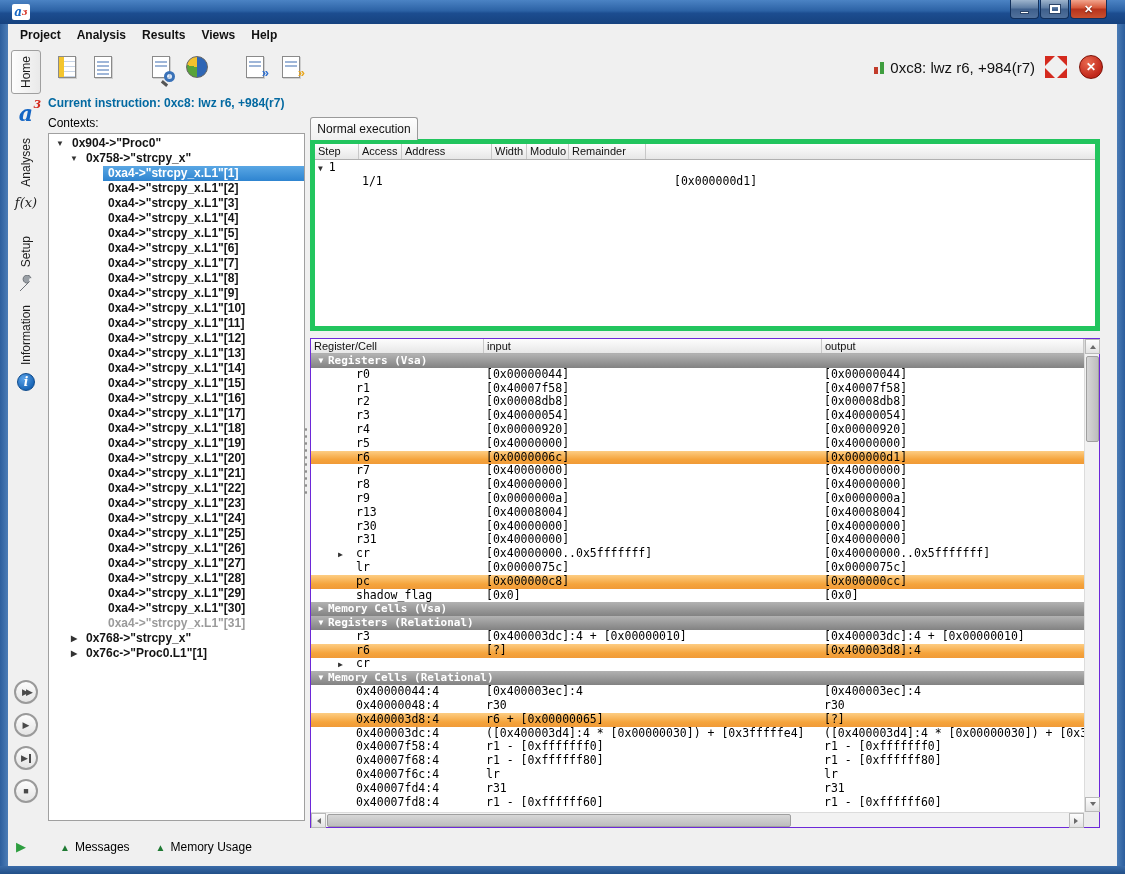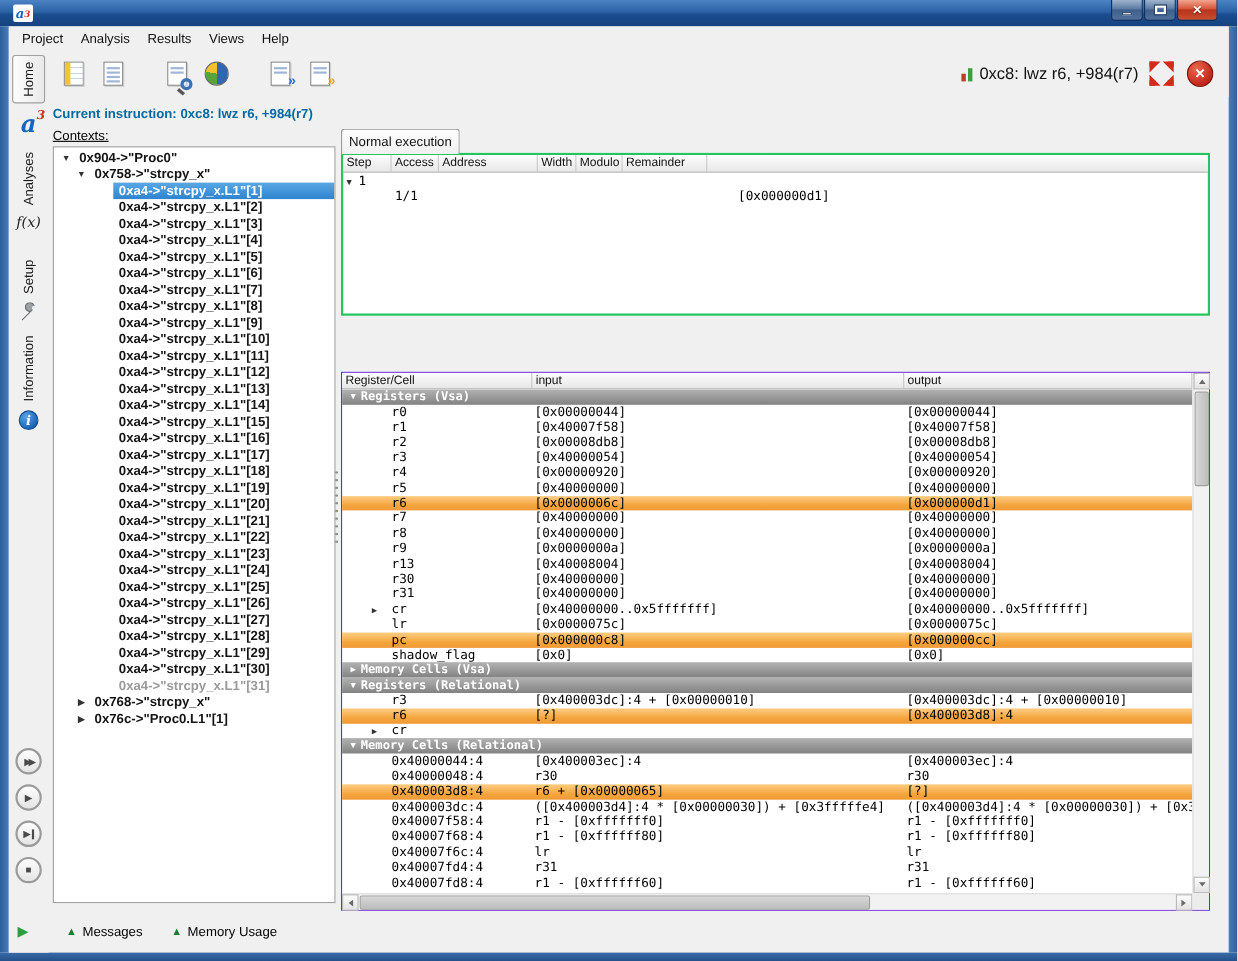"Project" .menu-item { font-weight: none -> bold }
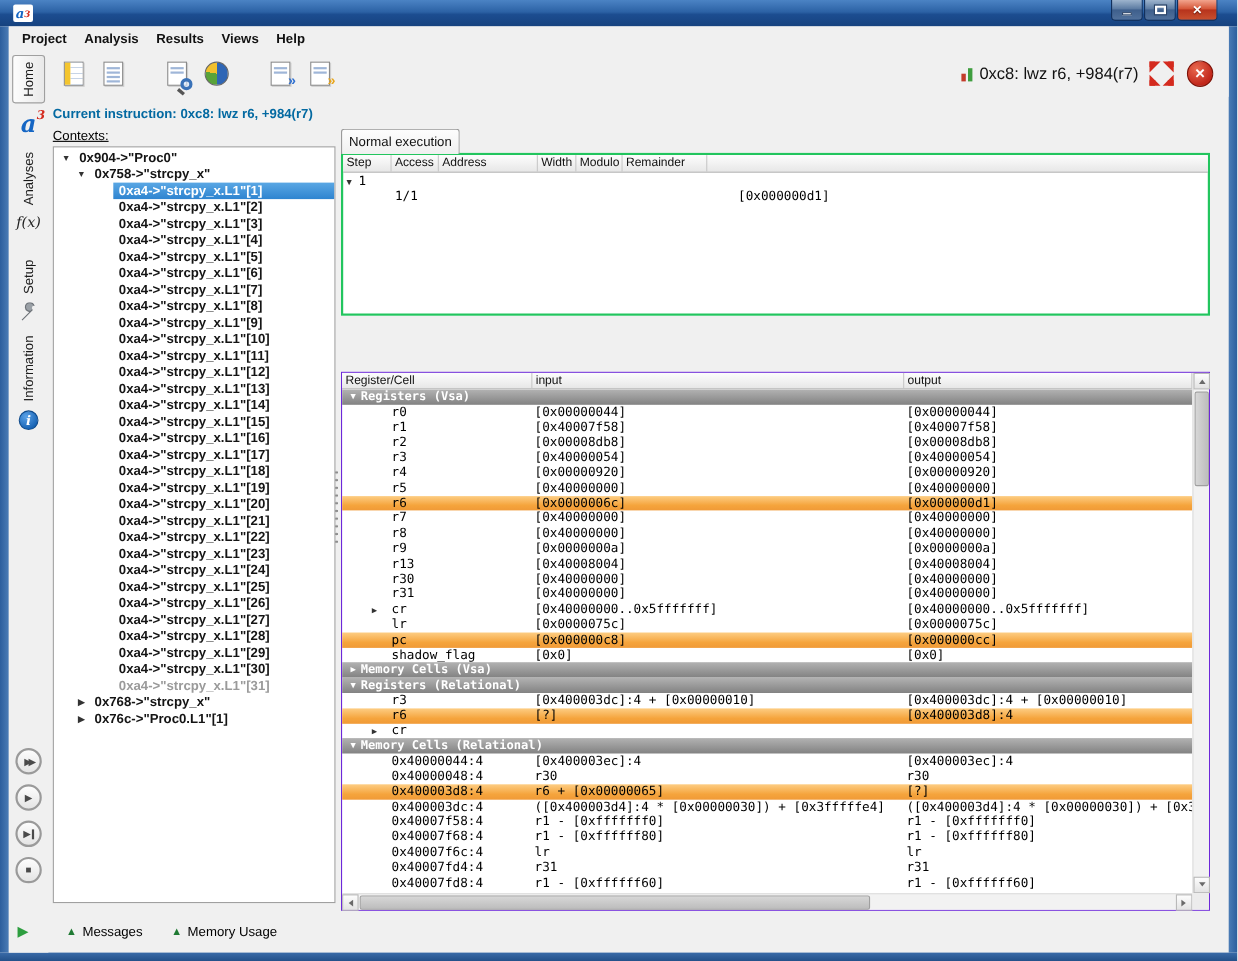"Contexts:" .contexts-label { text-decoration: underline -> none }
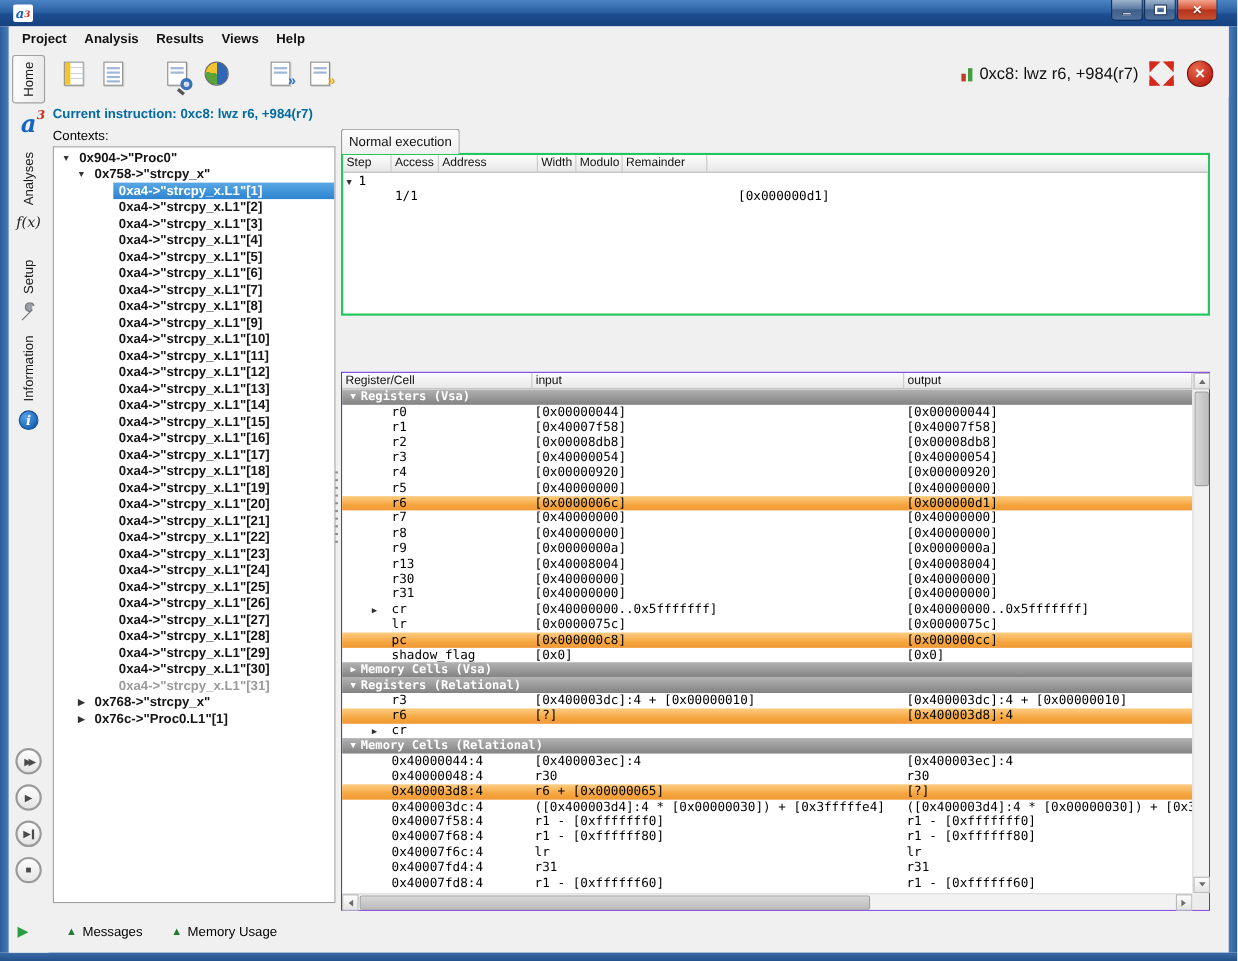"Step" .exec-panel { border: 2px solid #22c55e -> 5px solid #22c55e; height: 148px -> 192px }
